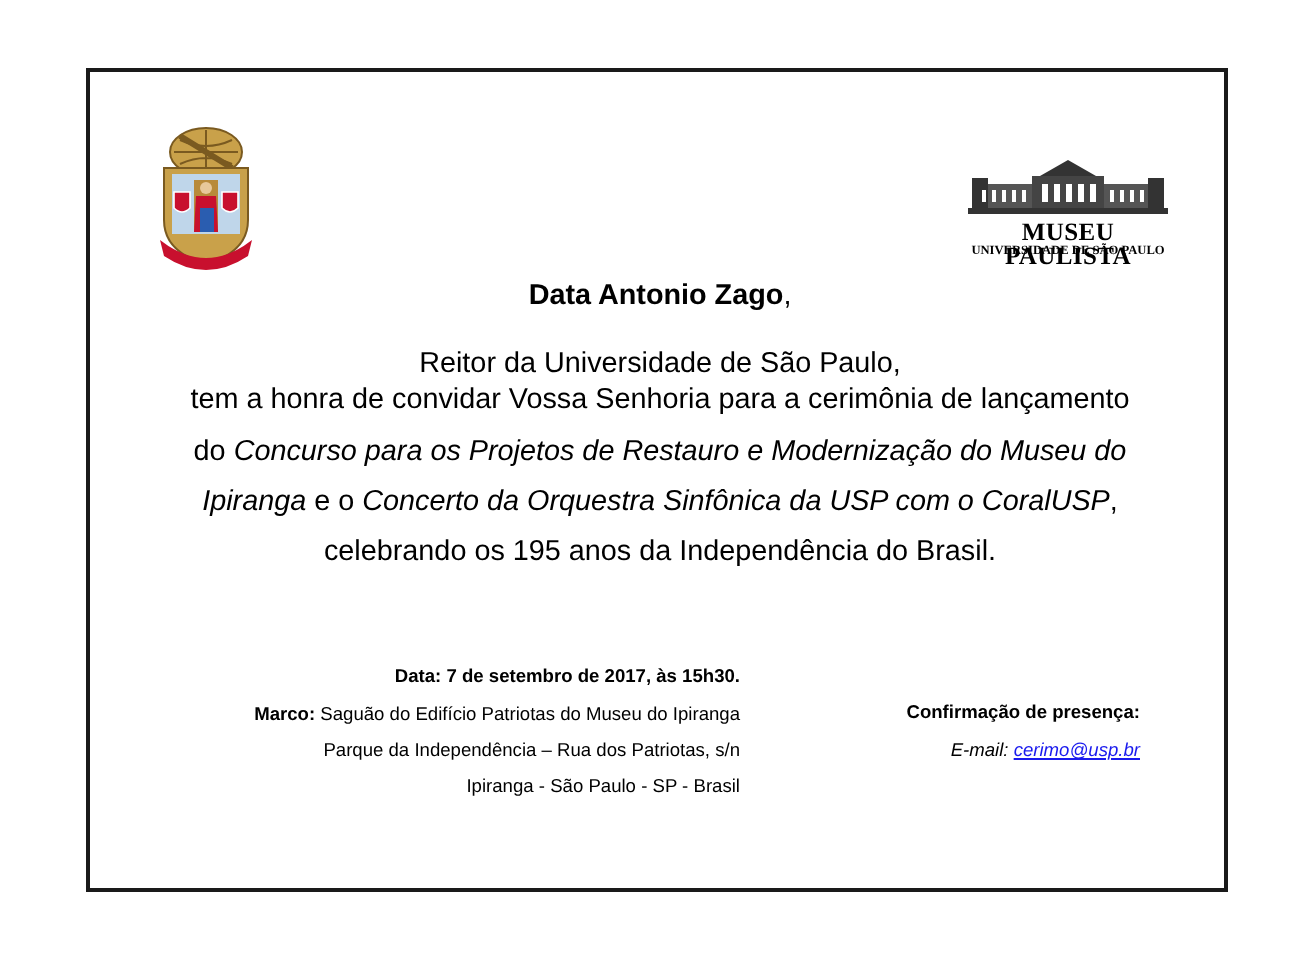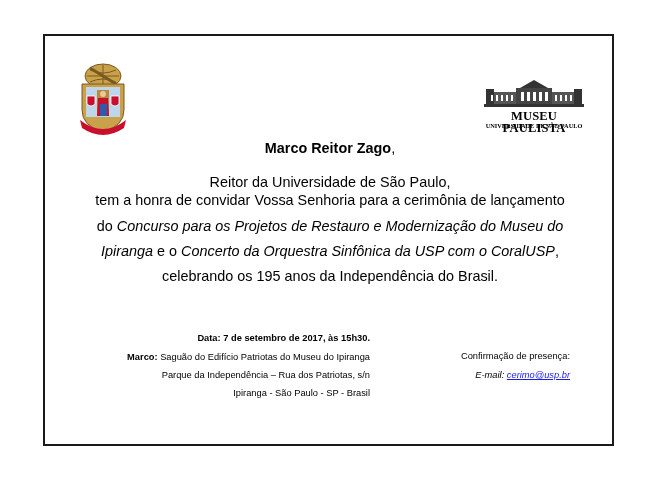"Marco Reitor Zago" span { text: Marco Reitor -> Data Antonio }
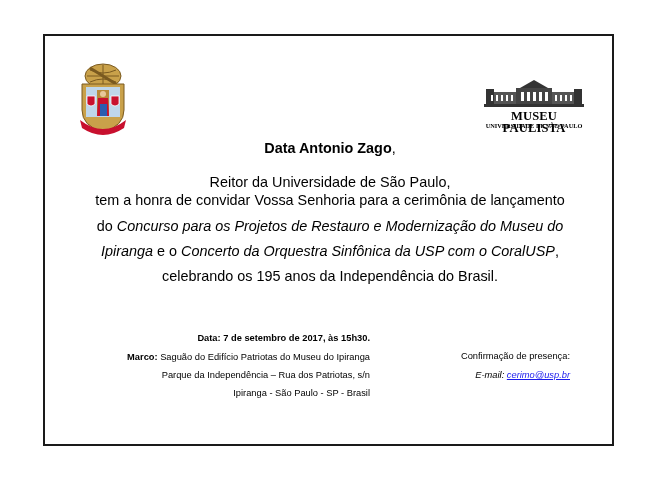"Confirmação de presença:" .c1 { font-weight: normal -> bold }
